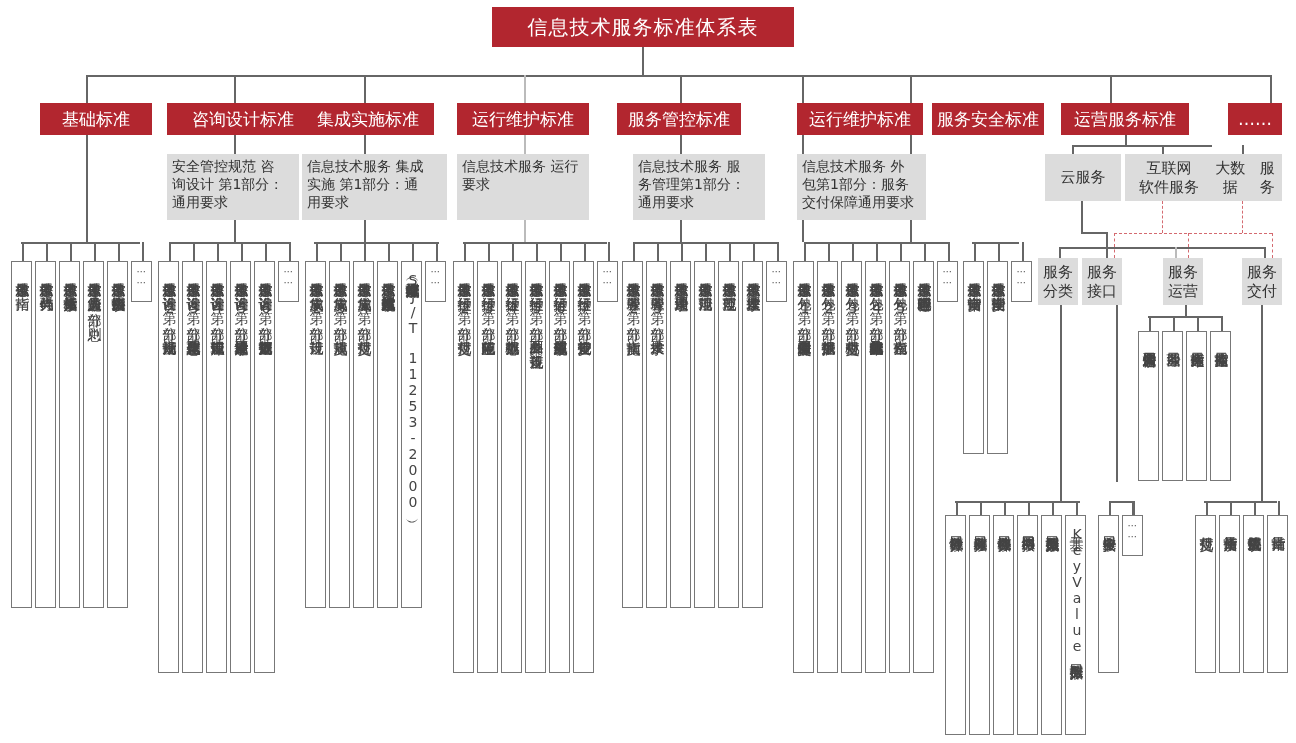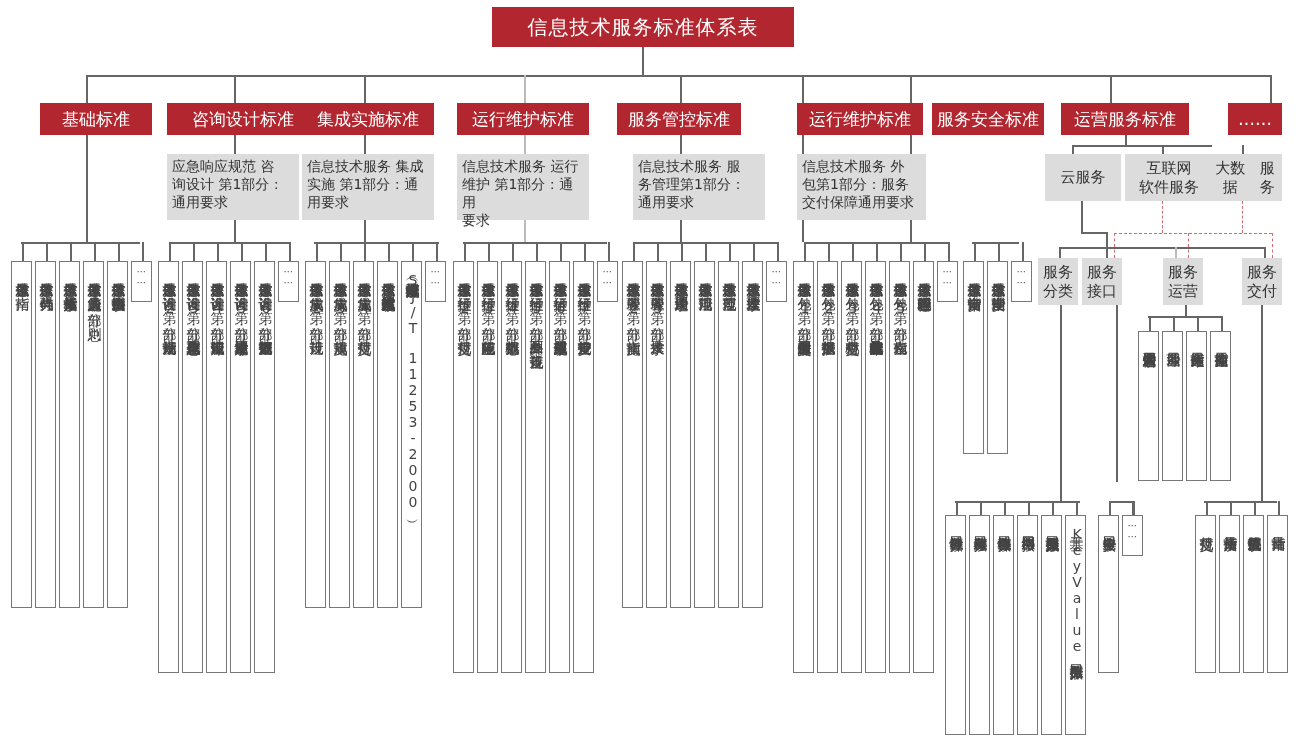"应急响应规范 咨" div { text: 应急响应 -> 安全管控 }
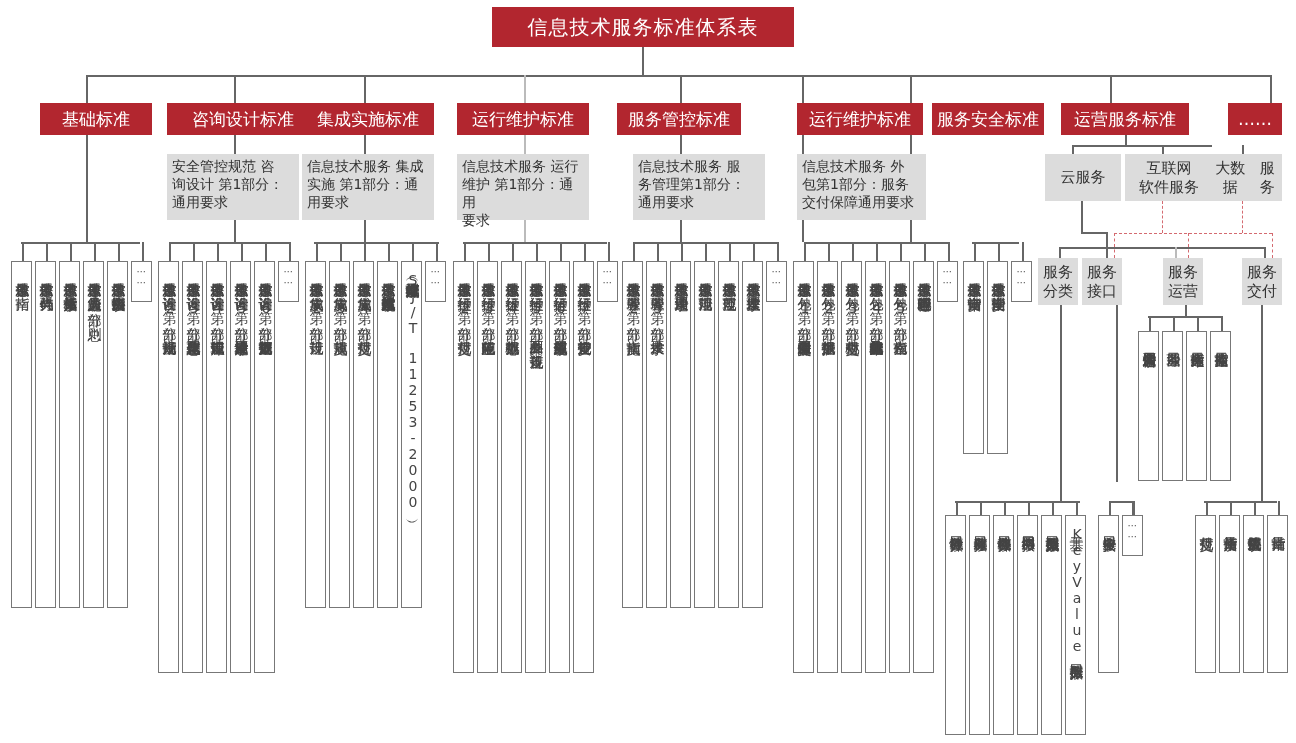"信息技术服务 集成" div.abs { width: 132px -> 145px }
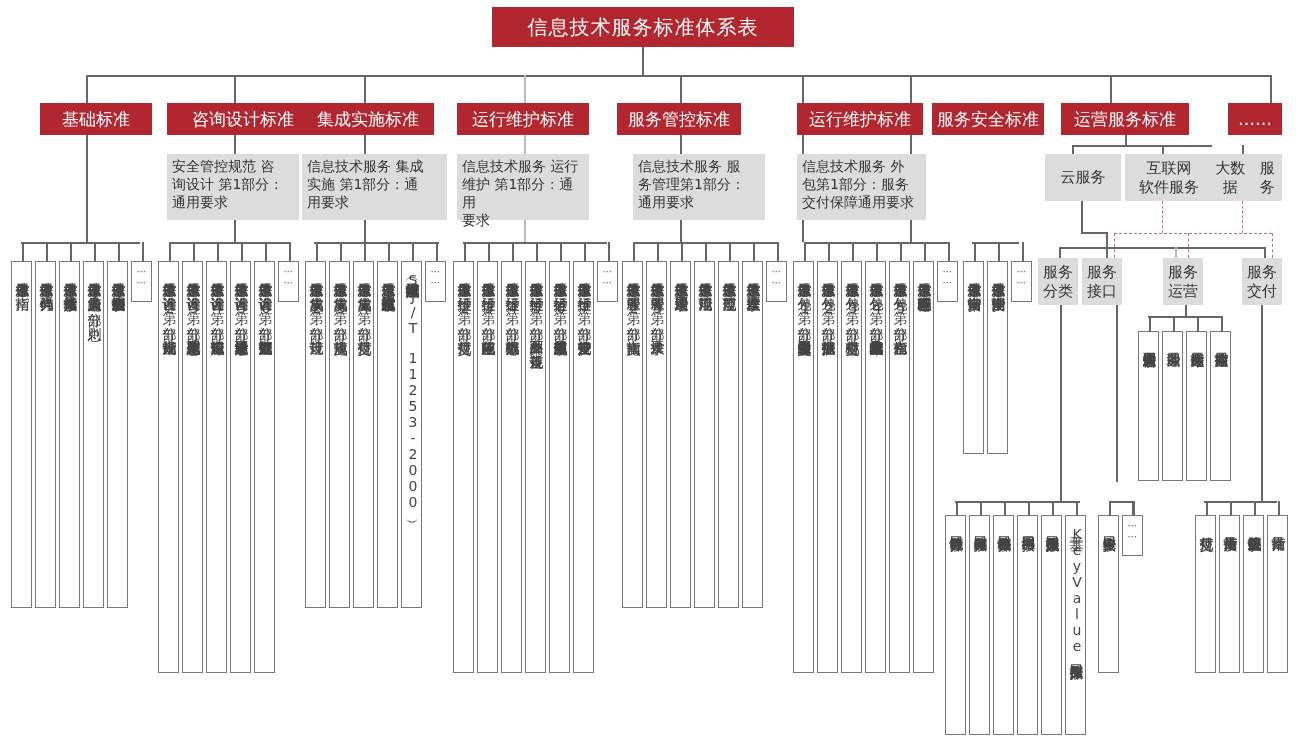"维护 第1部分：通用" div { html: <div>维护 第1部分：通用</div> -> none }
